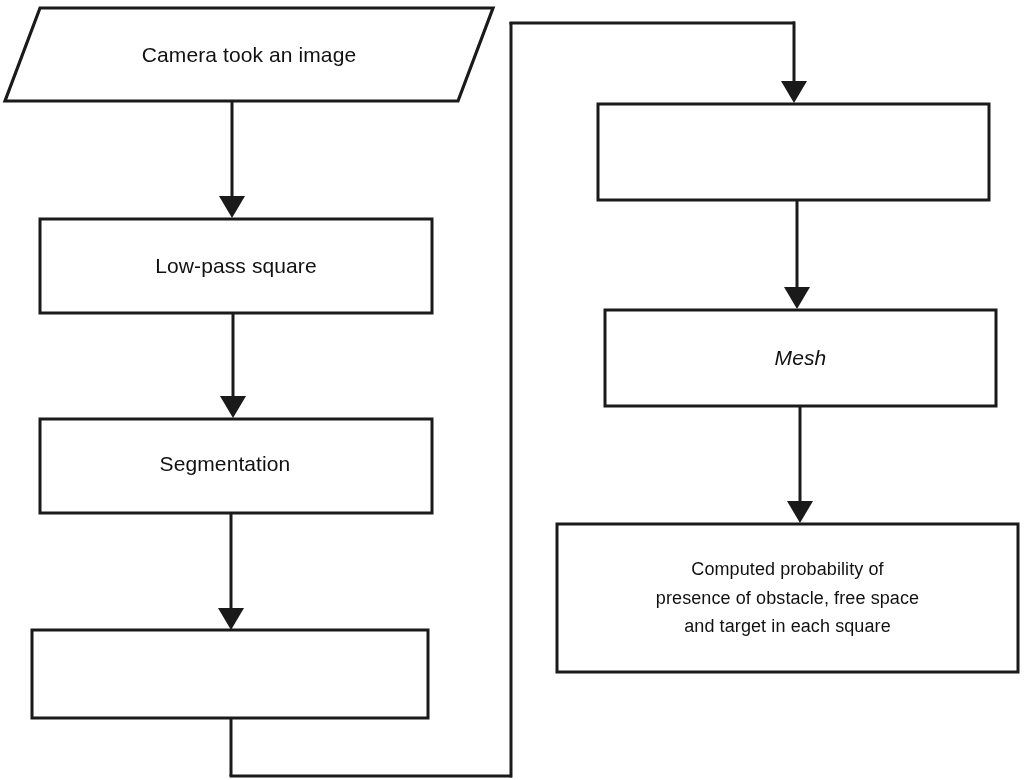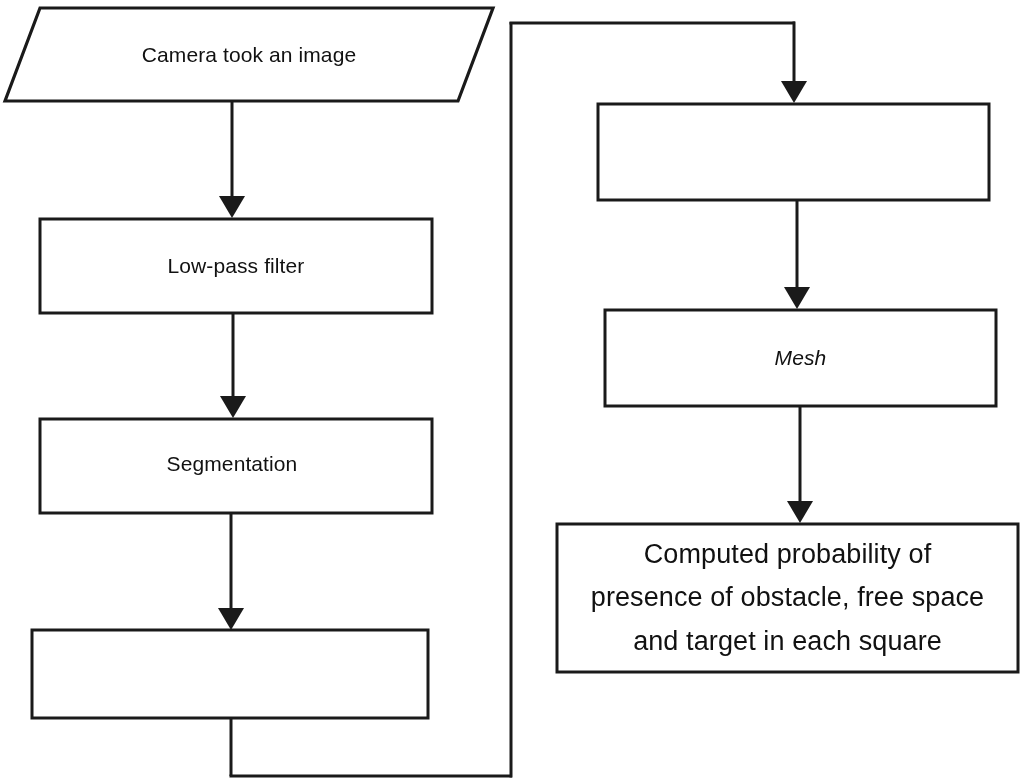"Low-pass filter" div.node-label { text: filter -> square }
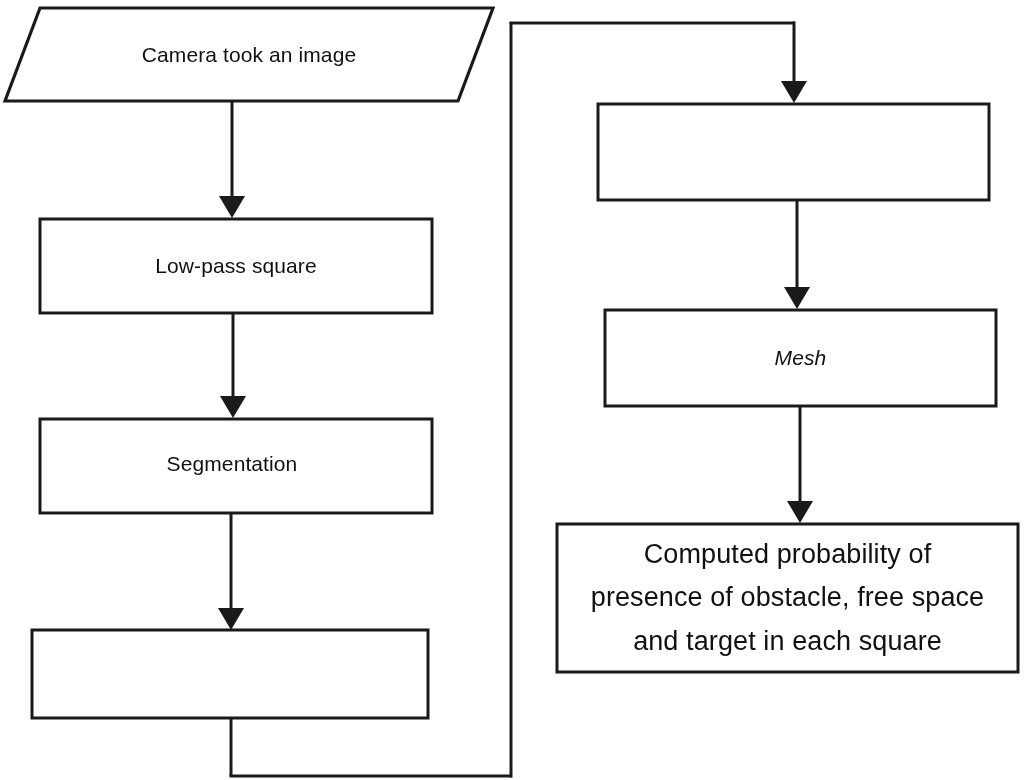"Segmentation" div.node-label { left: 36px -> 29px }
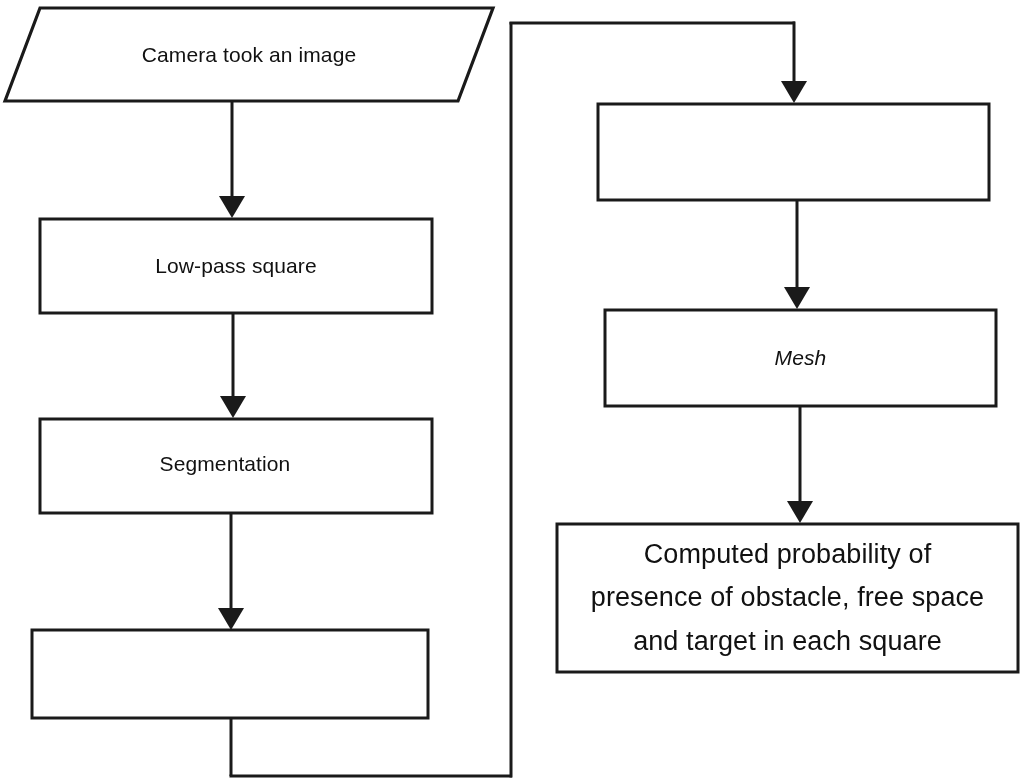"Computed probability of" .node-label.multi { font-size: 27px -> 18px }
